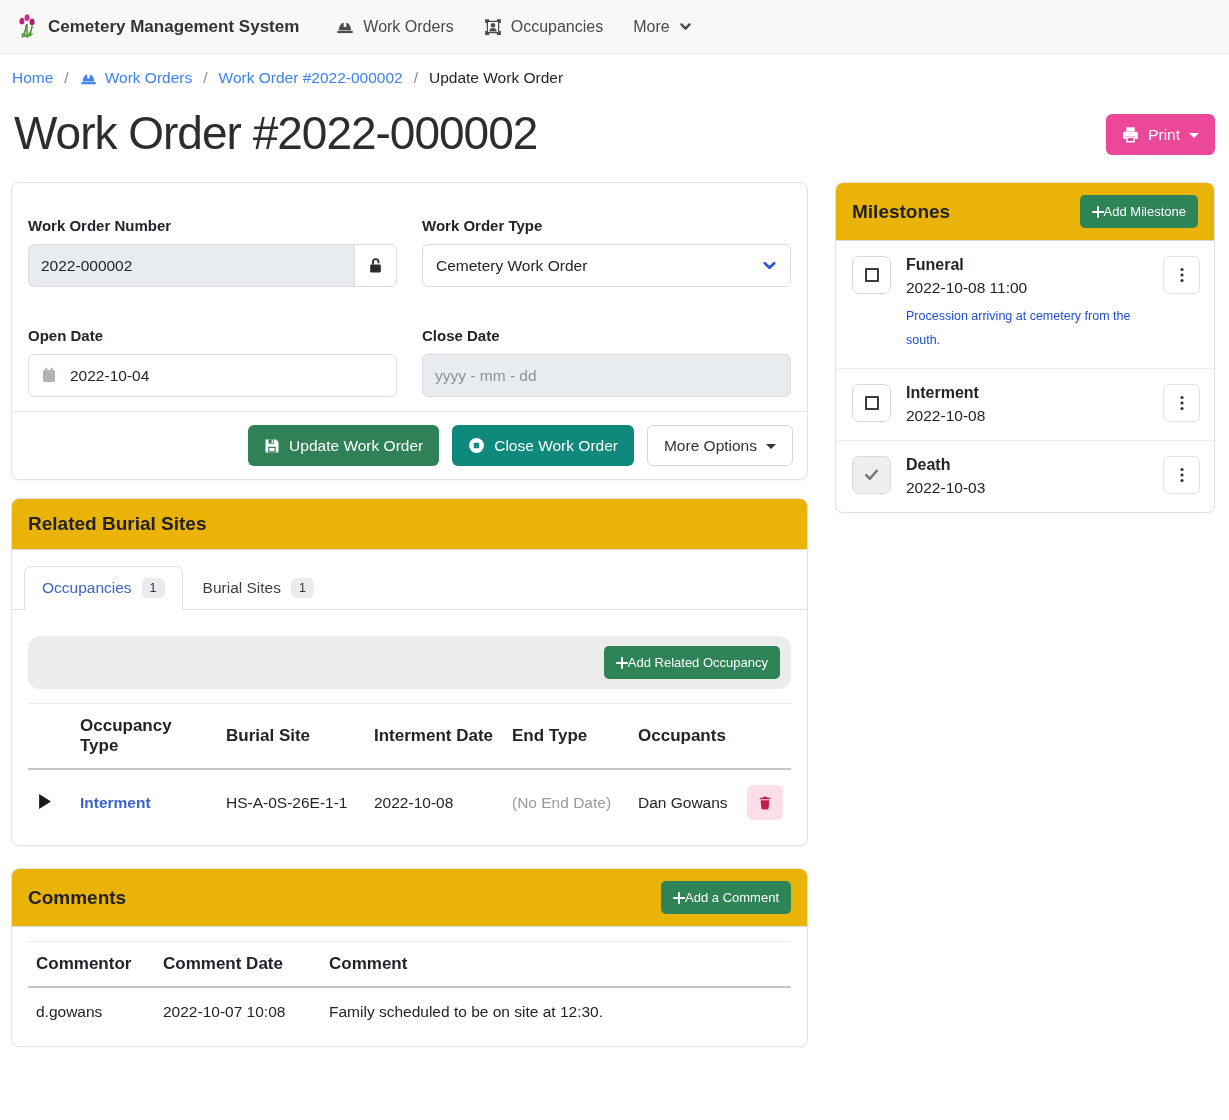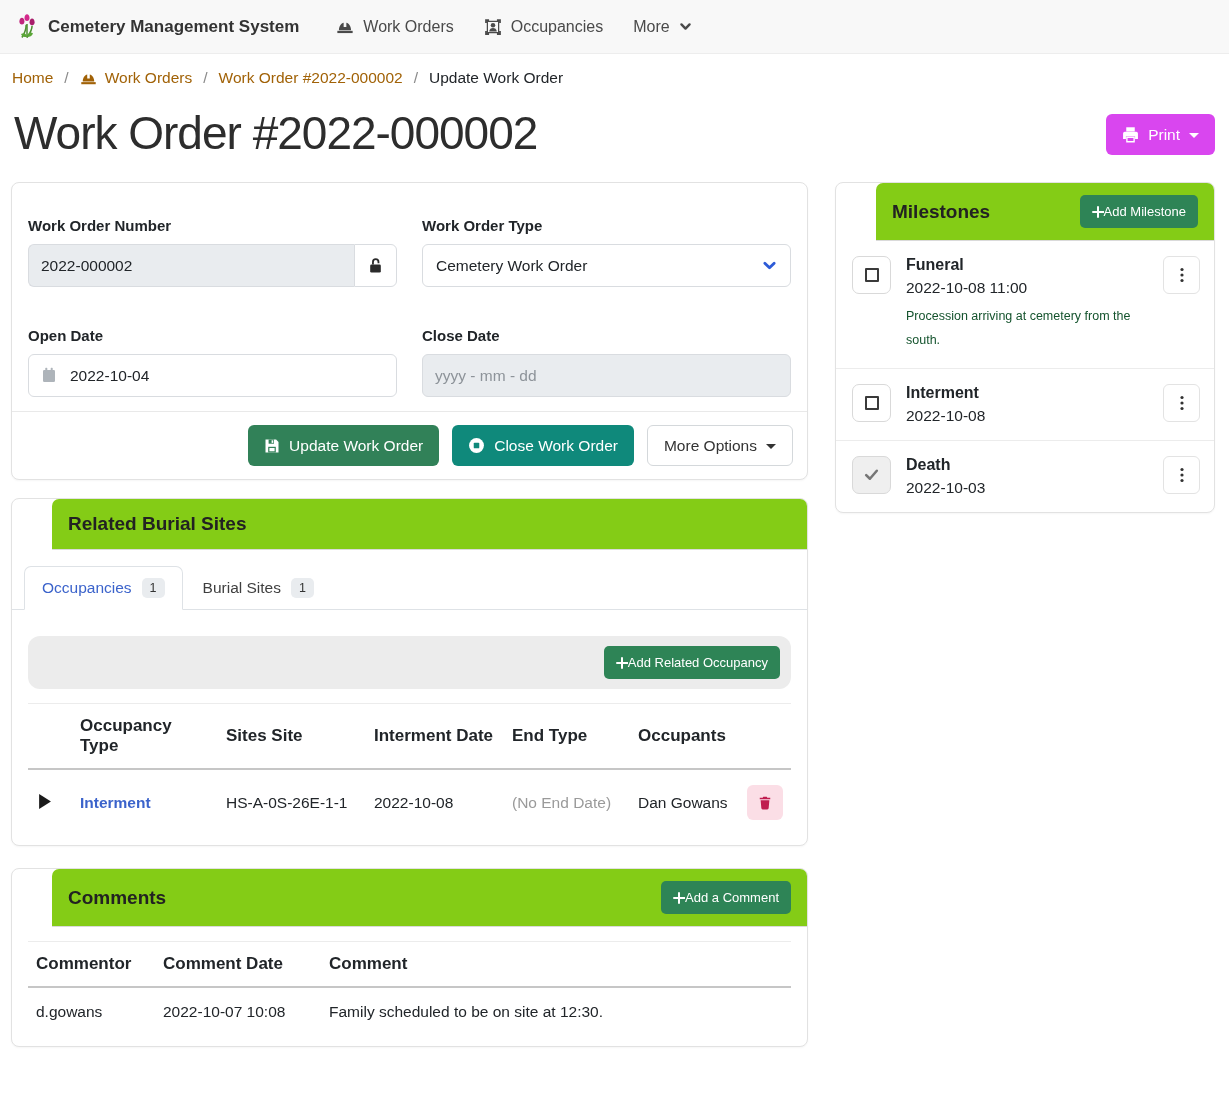"Home" .crumb-link { color: #a16207 -> #3b82f6 }
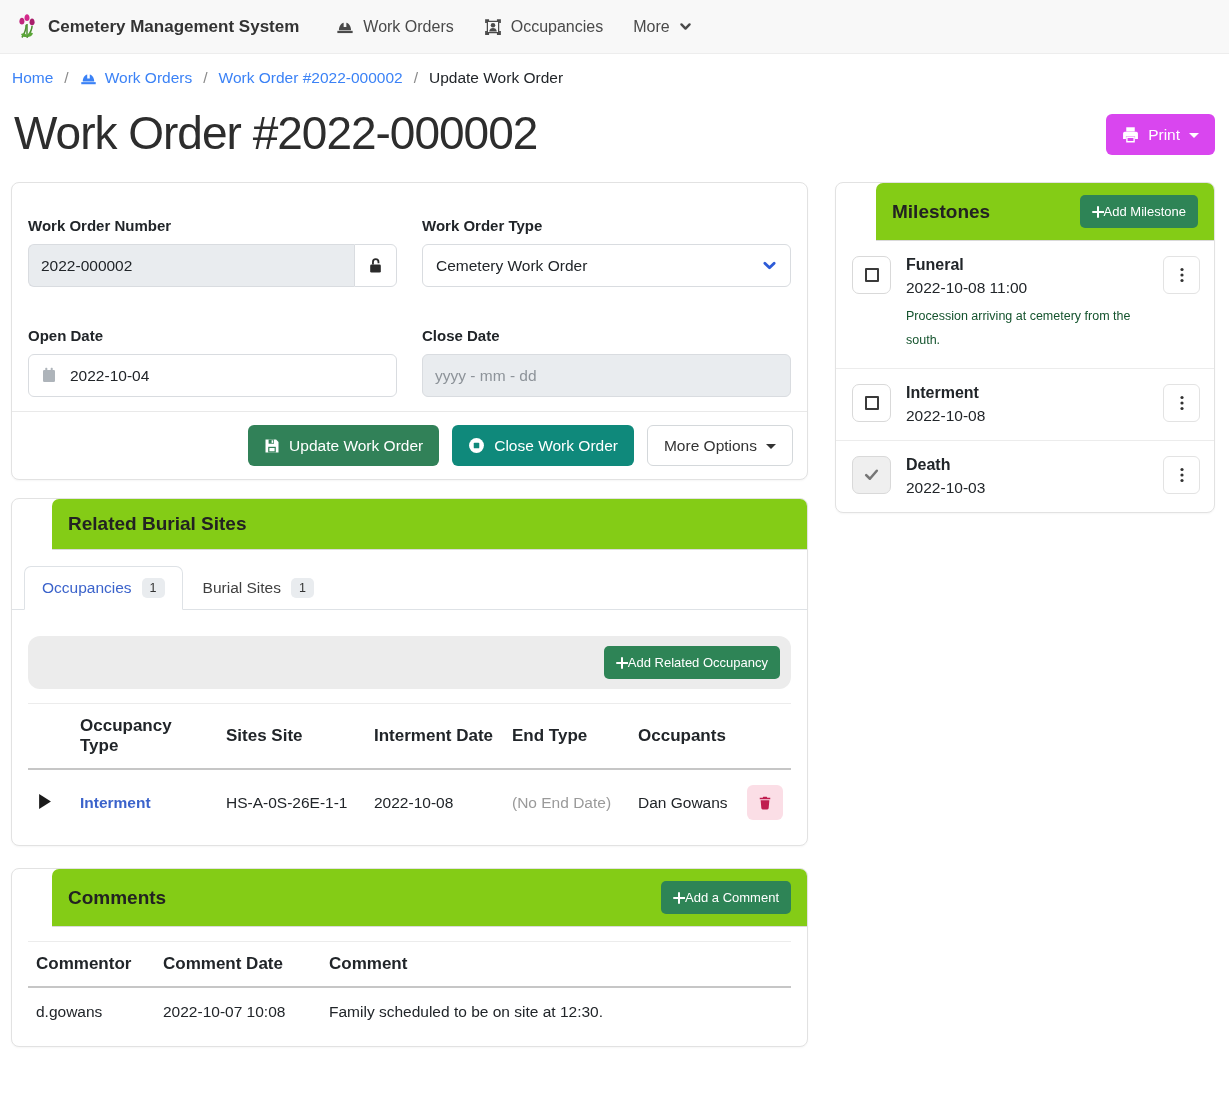"Print" .btn-blue { background: #d946ef -> #ec4899 }
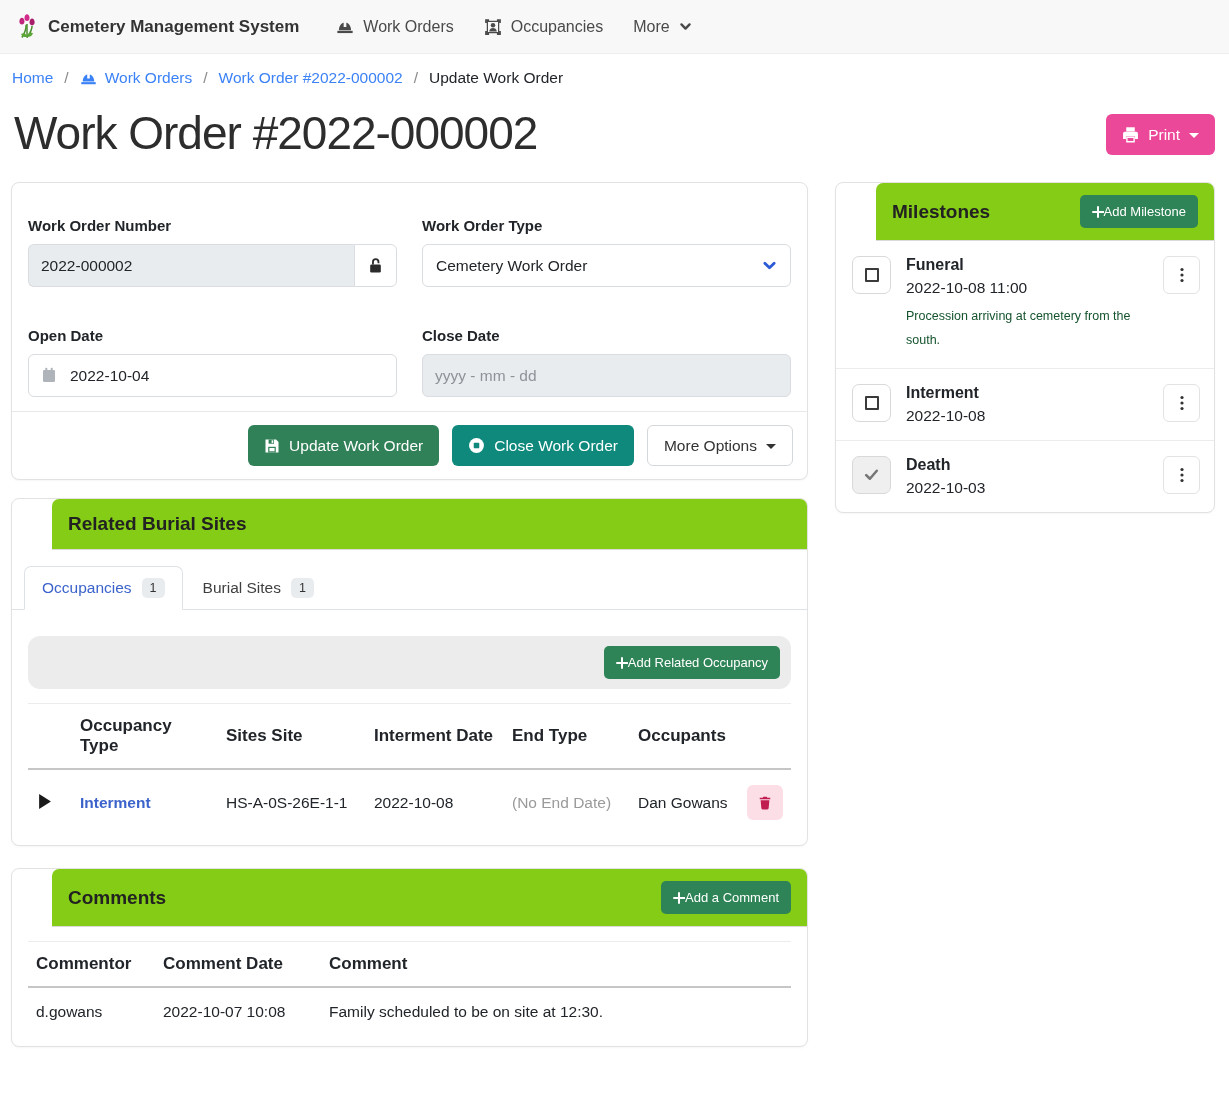"Milestones" .card-header { background: #84cc16 -> #eab308; margin-left: 40px -> none }
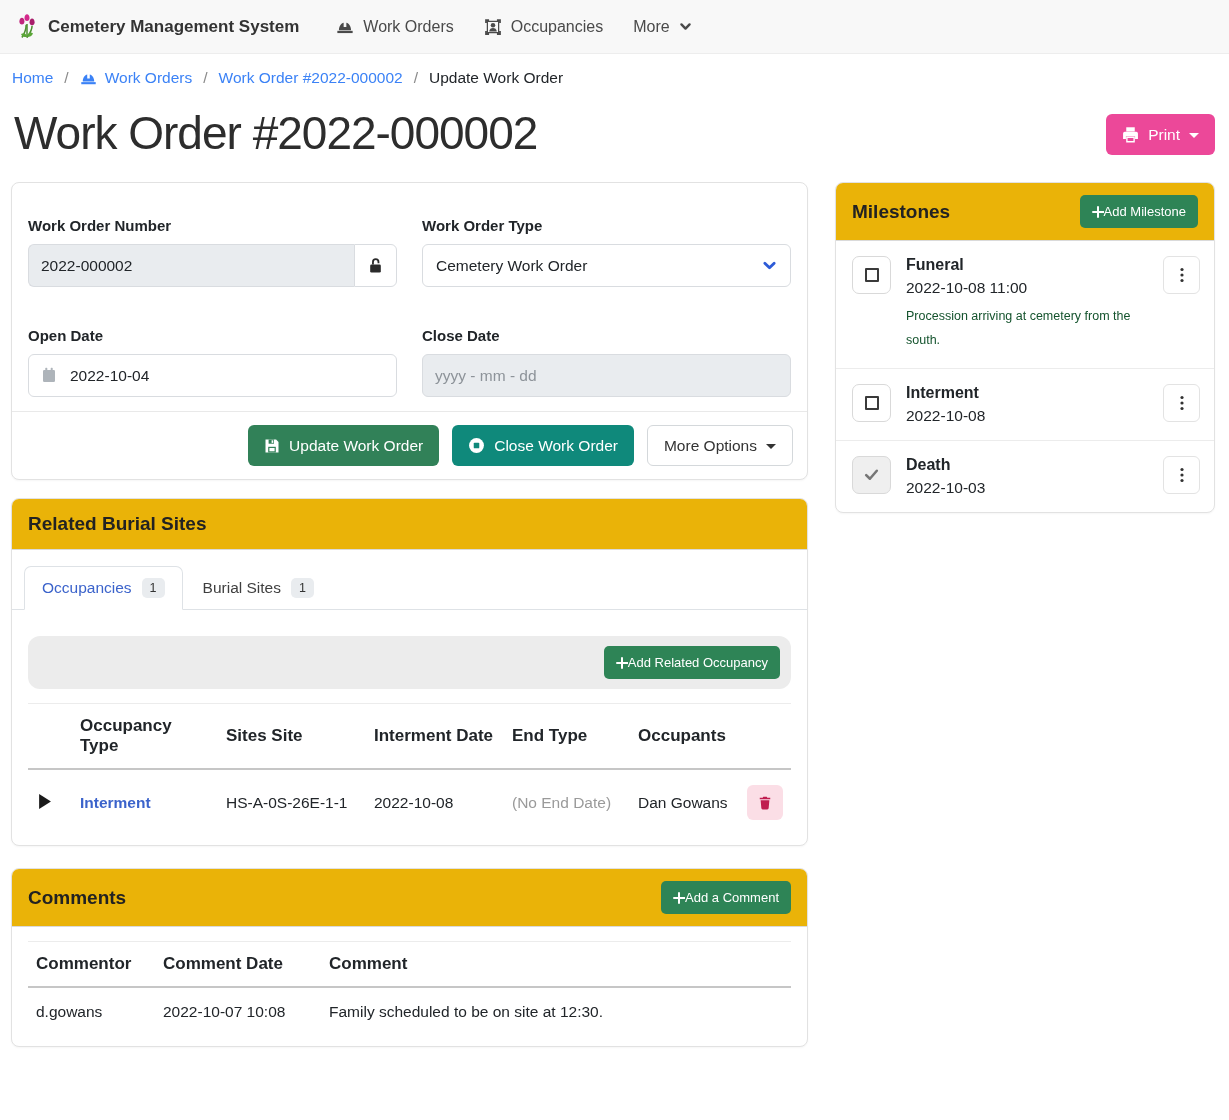"Procession arriving at cemetery from" .m-desc { color: #14532d -> #1d4ed8 }
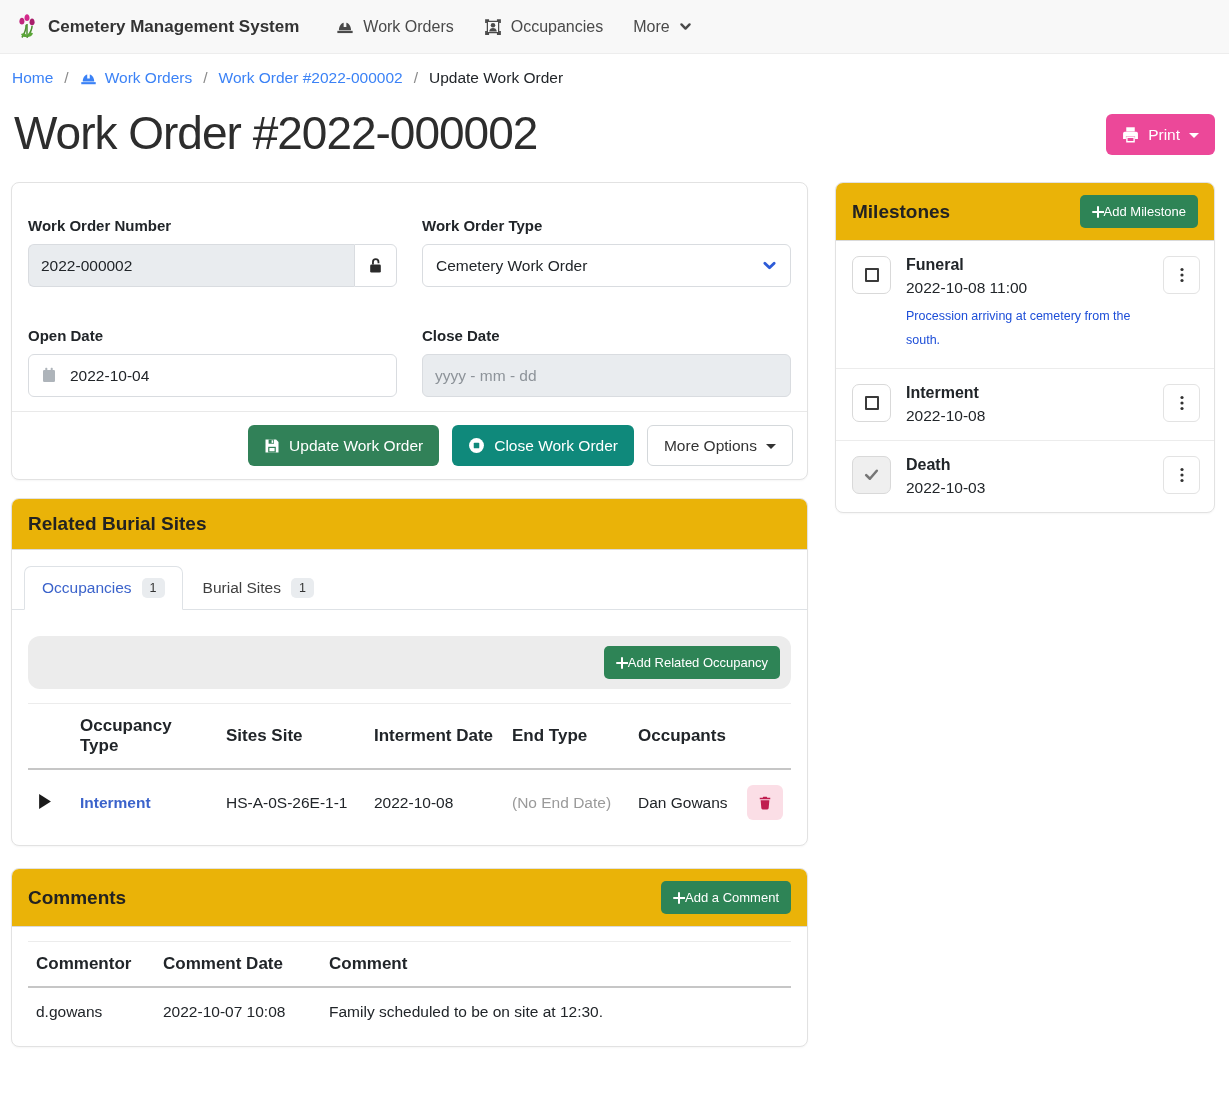"Sites Site" th { text: Sites -> Burial }
